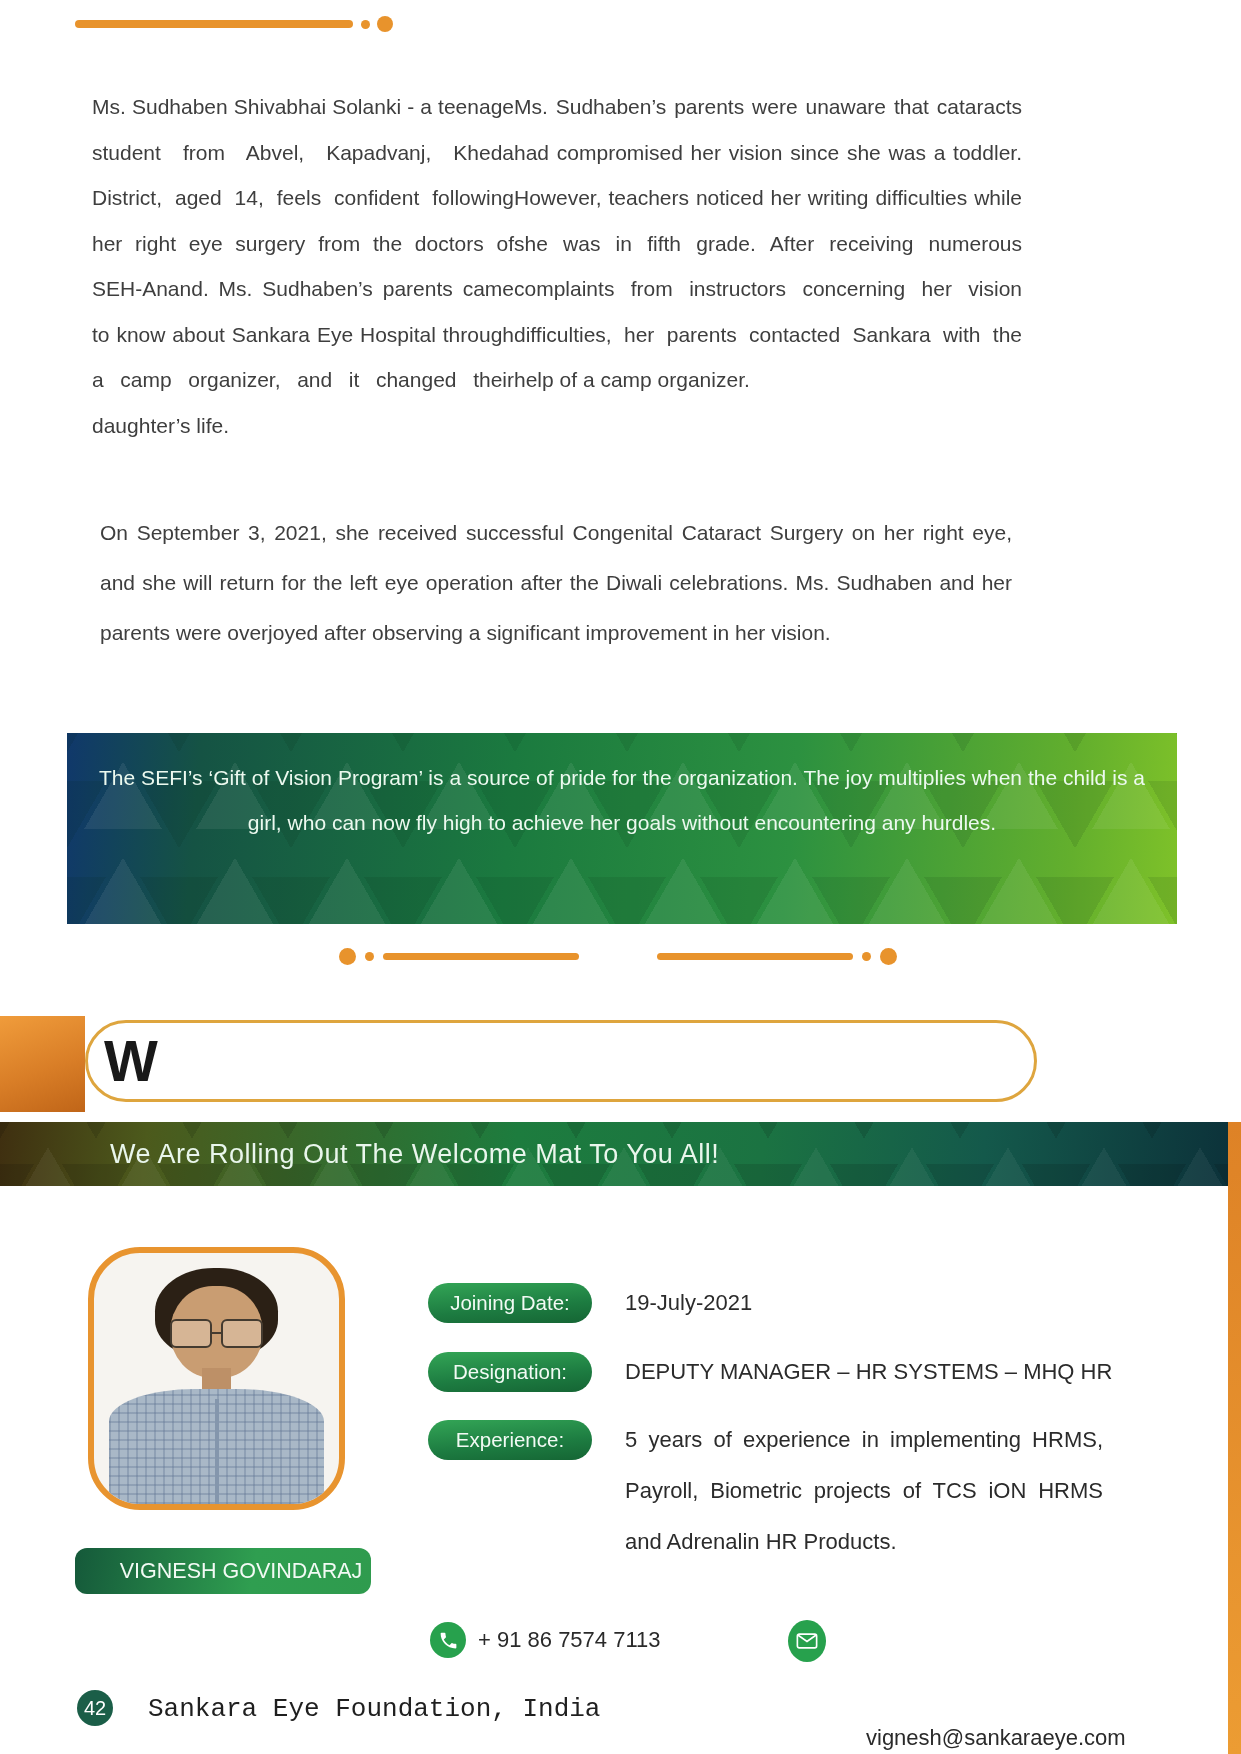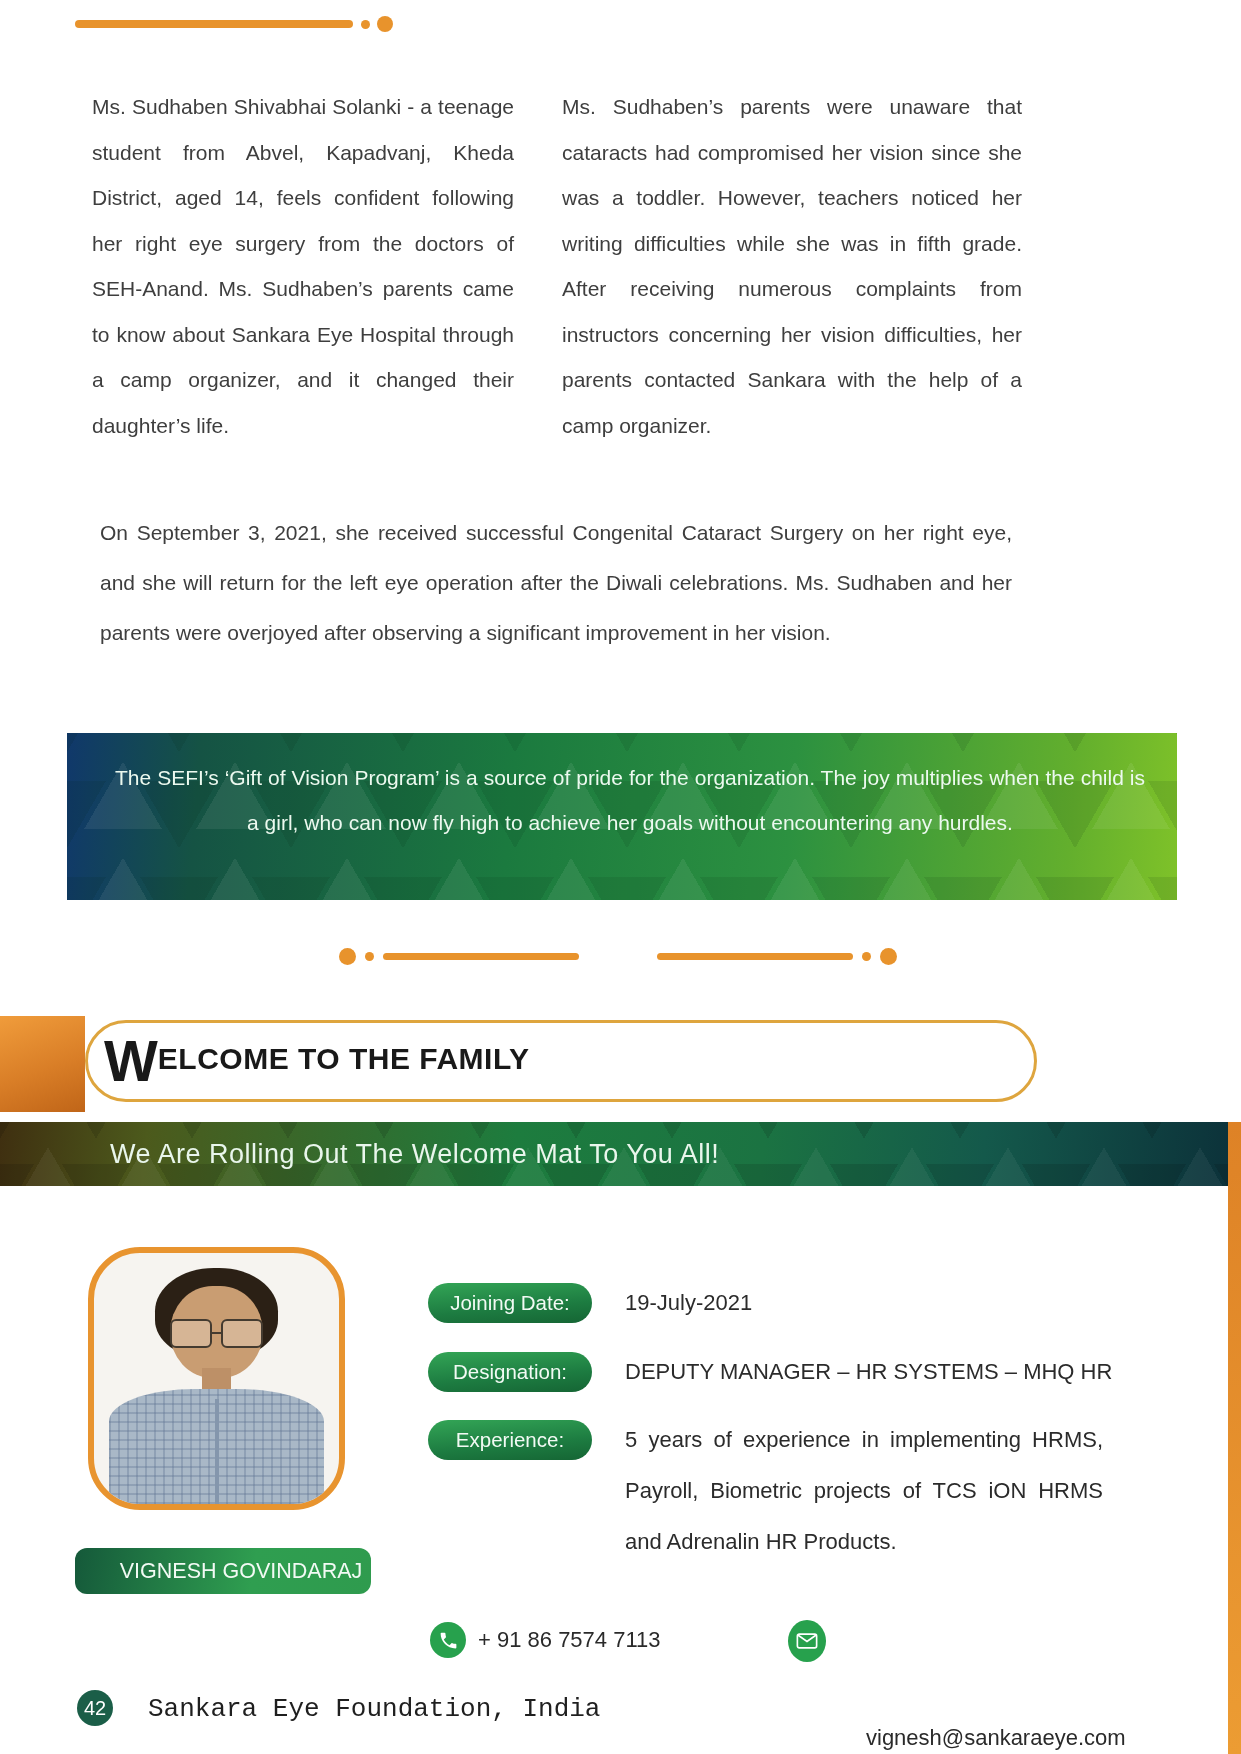"Ms. Sudhaben Shivabhai Solanki -" .columns { gap: 48px -> none }
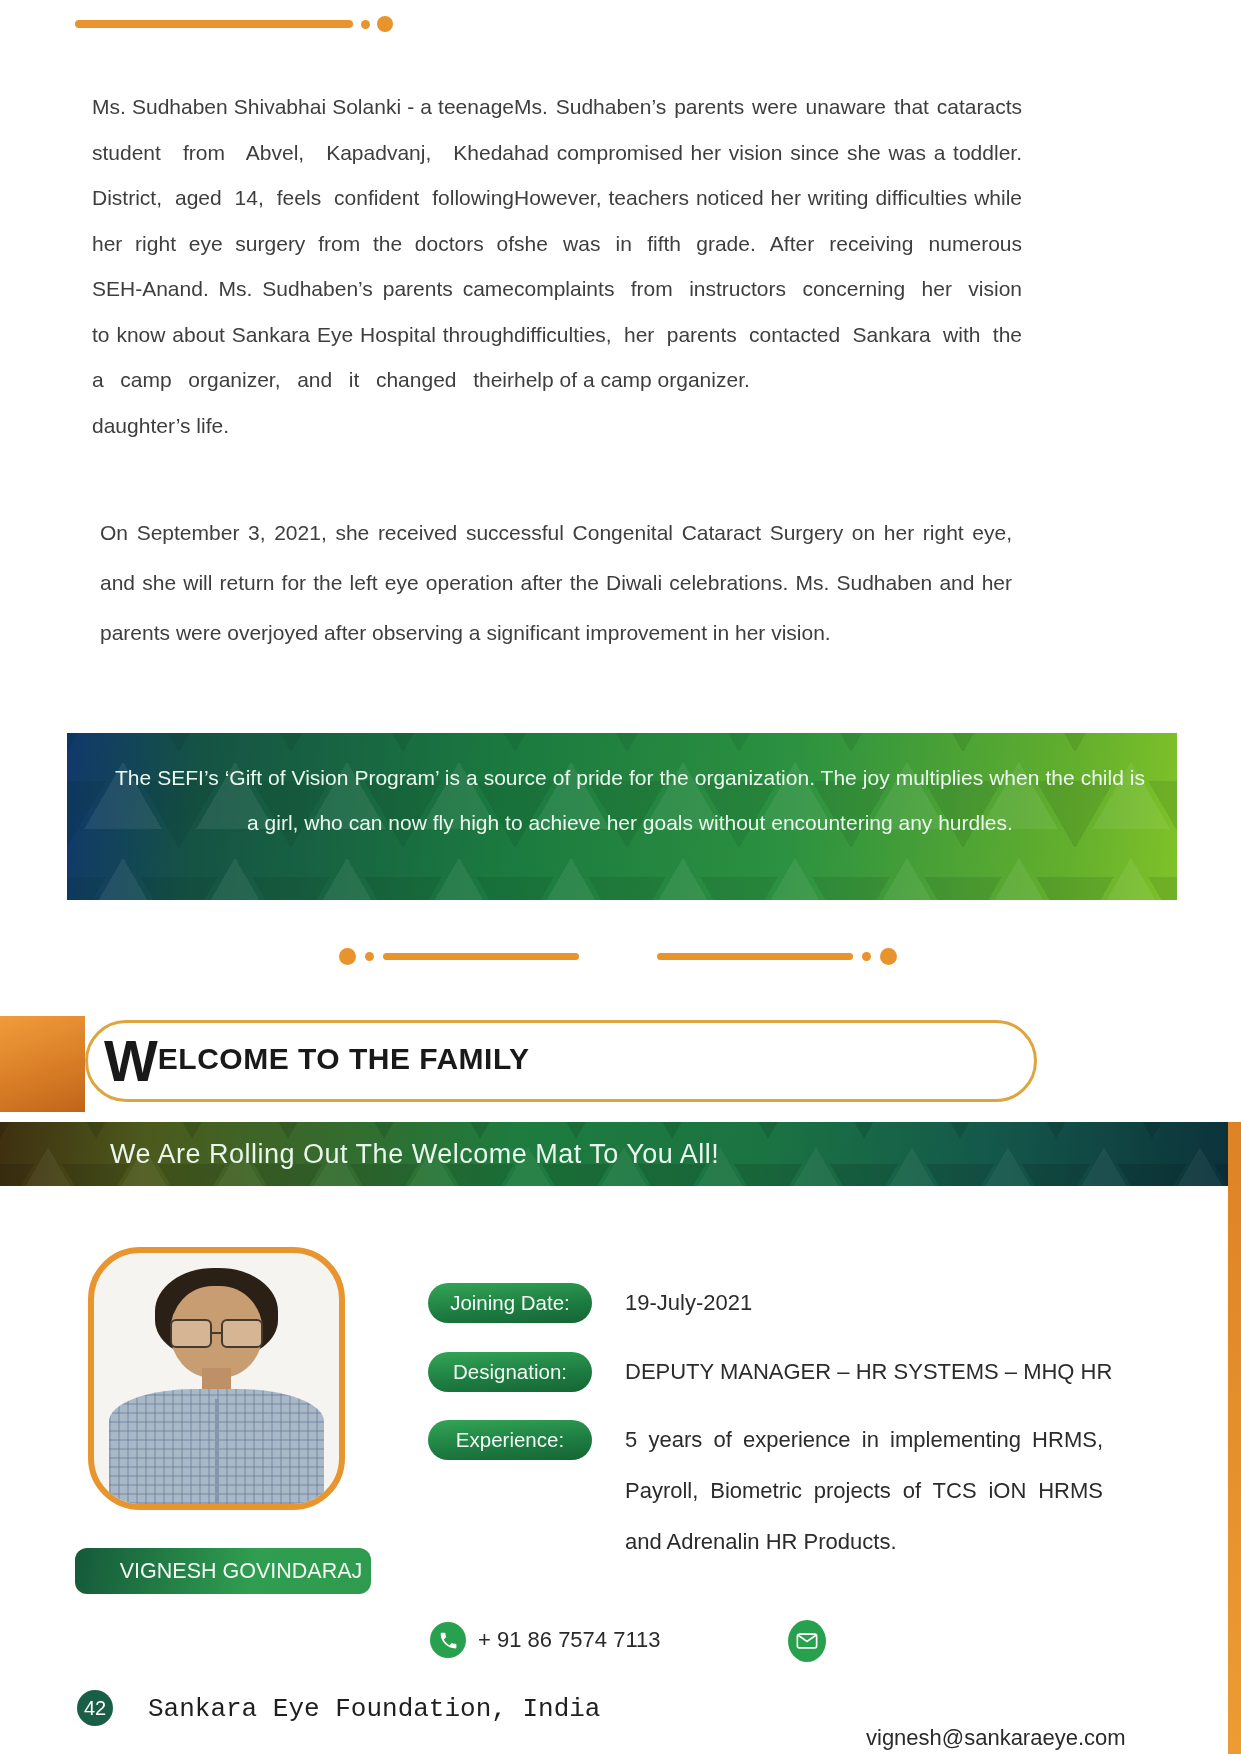"The SEFI’s ‘Gift of Vision" .sefi-banner { height: 167px -> 191px; padding: 22px 32px 0 48px -> 22px 32px 0 32px }
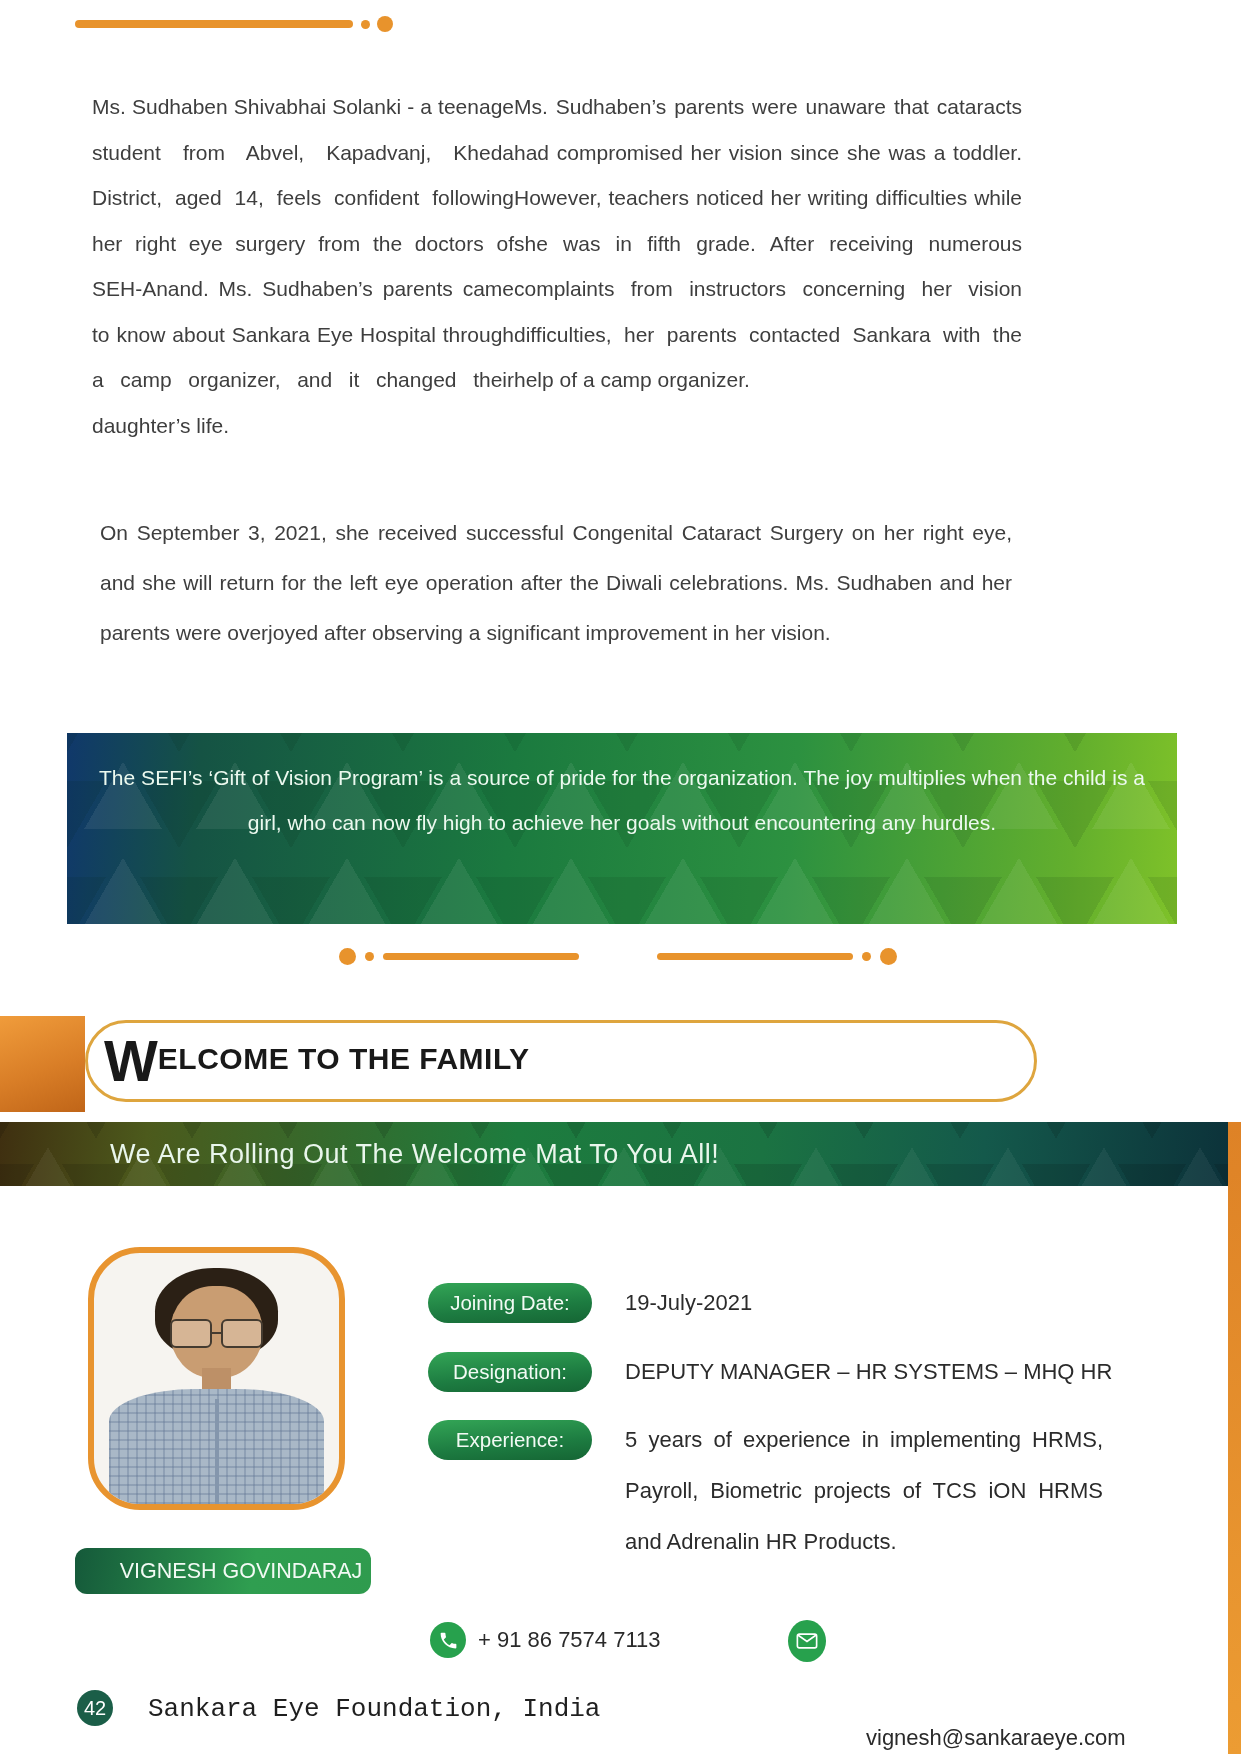"ELCOME TO THE FAMILY" span.rest { html: <span>ELCOME TO THE FAMILY</span> -> none }
